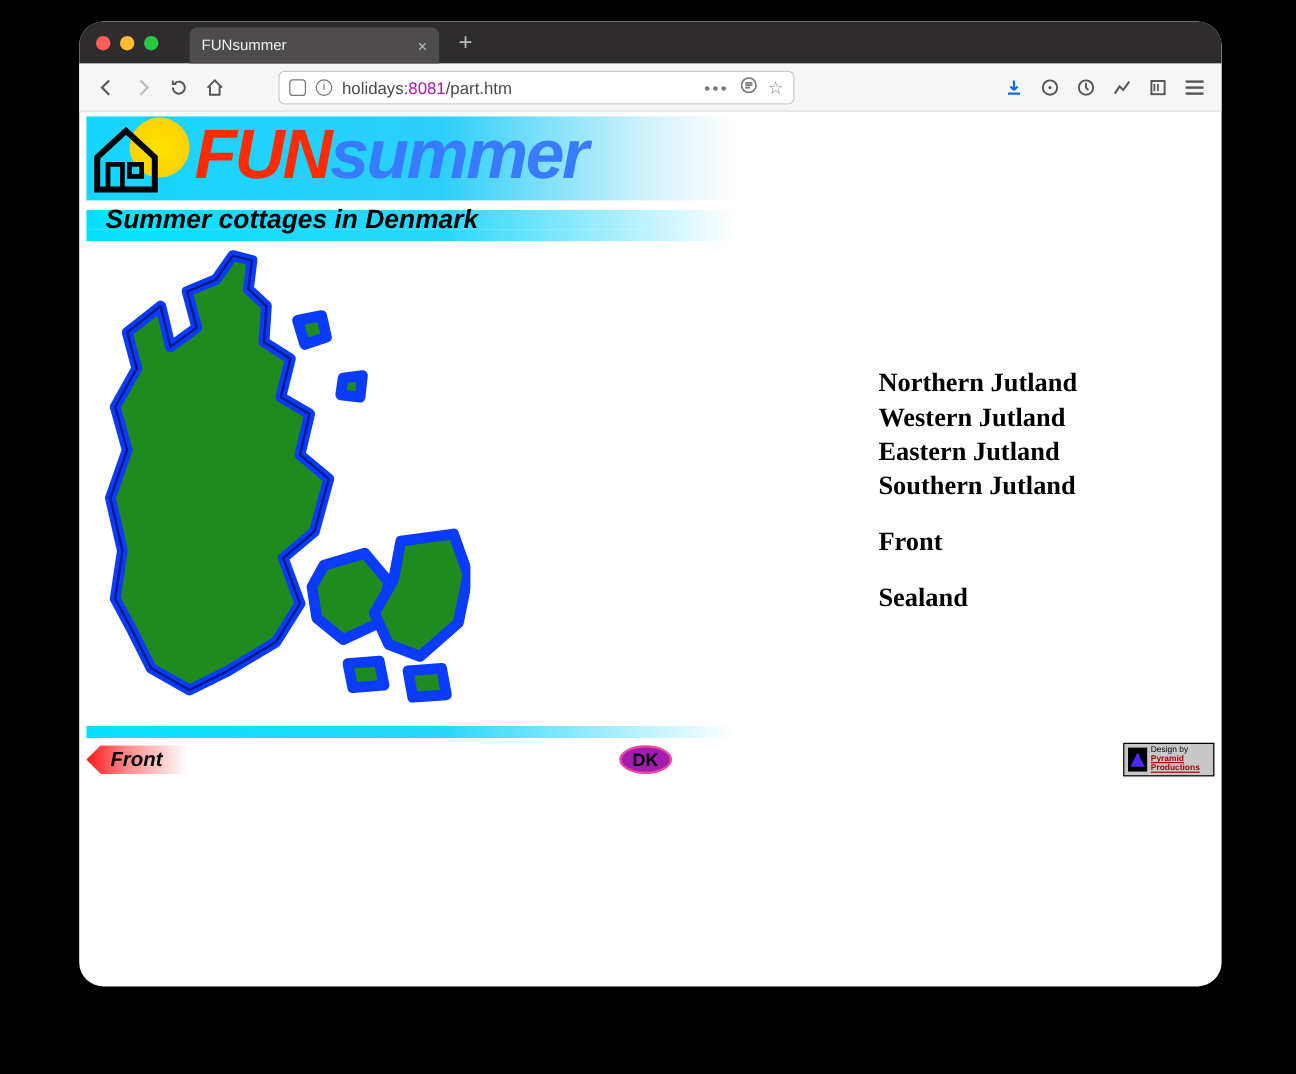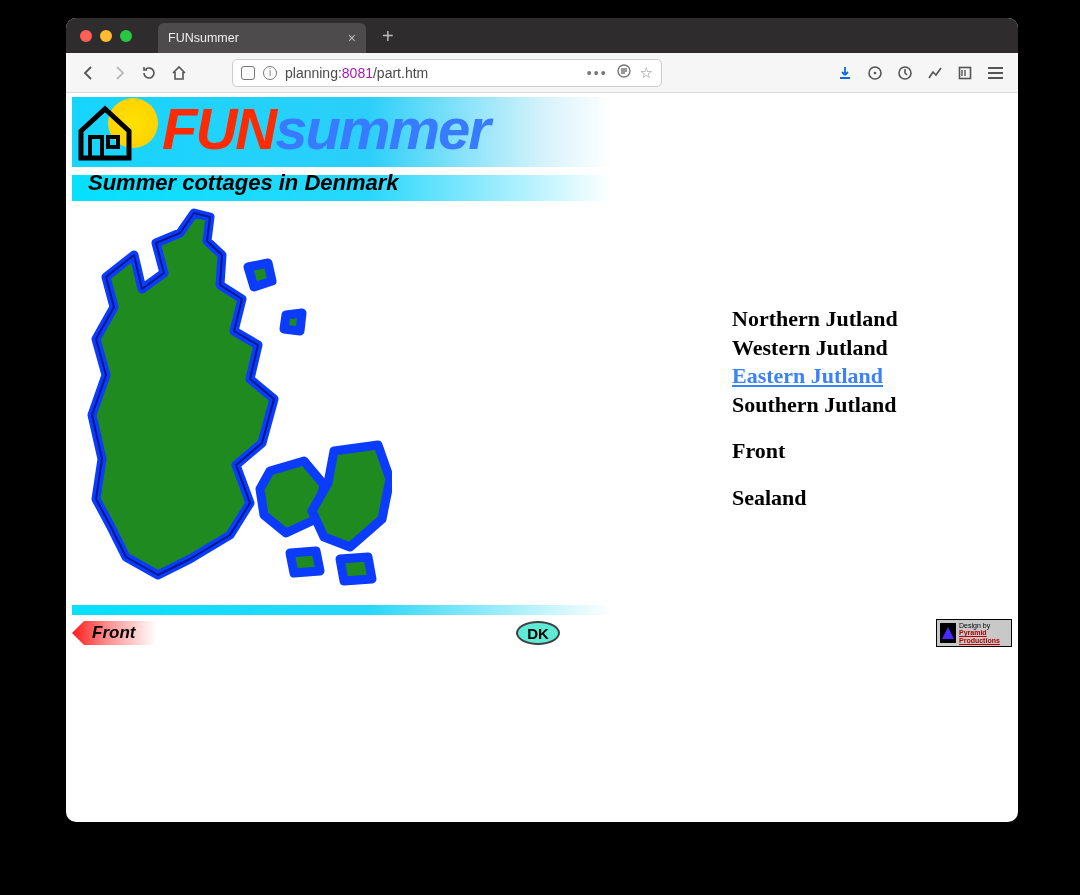"FUNsummer" .win { border-radius: 10px -> 20px }
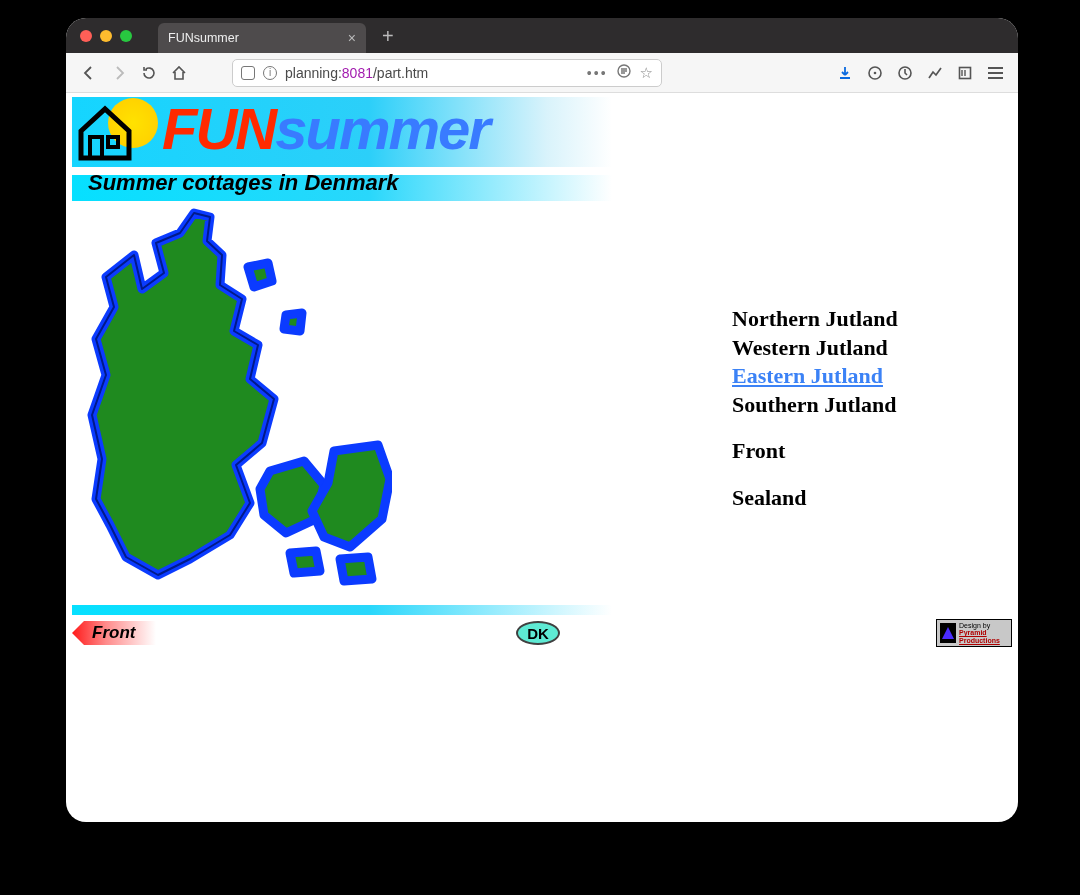"planning:" span.path { text: planning -> holidays }
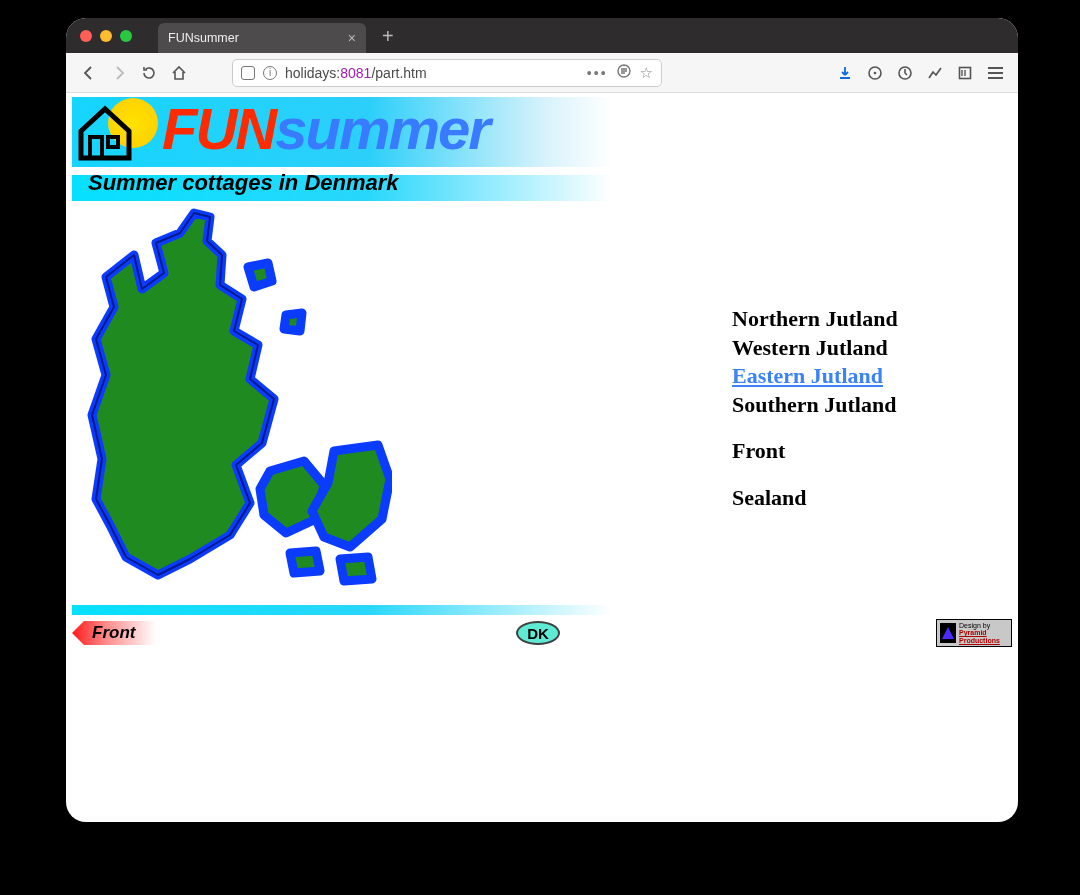"Eastern Jutland" .regions a.hot { color: #3b82f6 -> #000000; text-decoration: underline -> none }
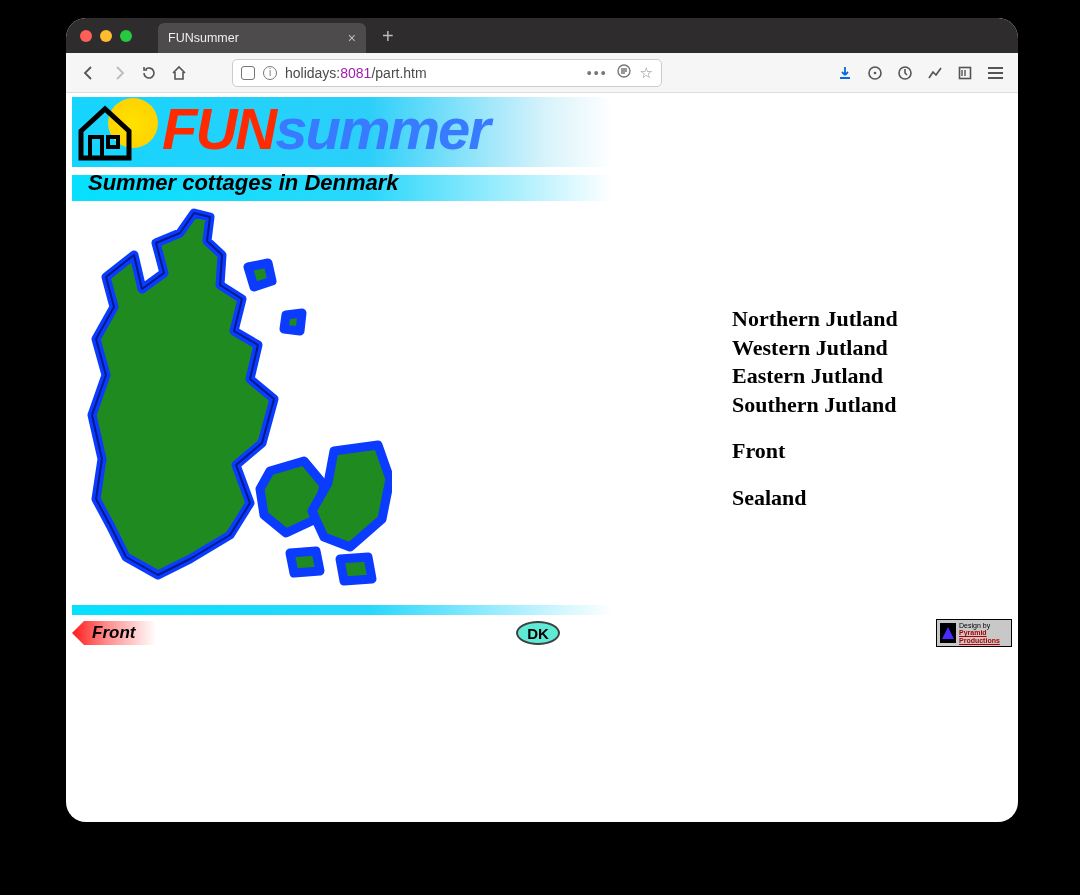"DK" .dk { background: #5eead4 -> #a21caf; border: 2px solid #404040 -> 2px solid #ec4899 }
